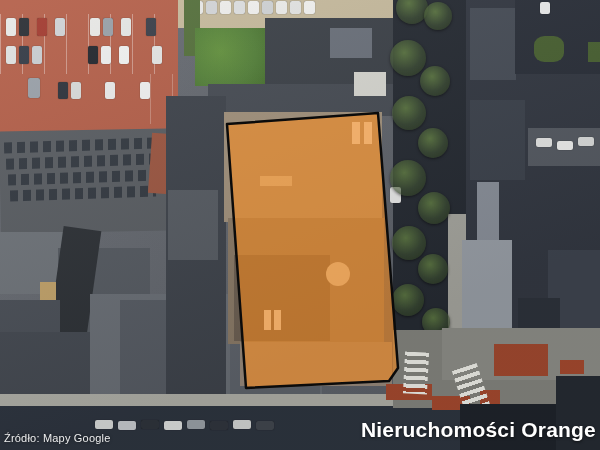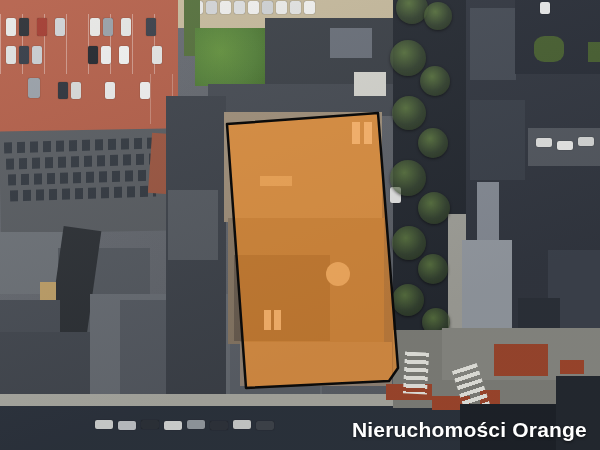"Źródło: Mapy Google" div { html: none -> <div>Źródło: Mapy Google</div> }
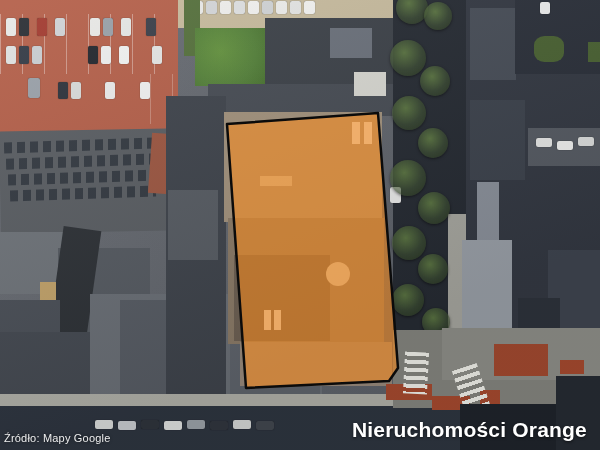"Nieruchomości Orange" #brand { right: 13px -> 4px }
